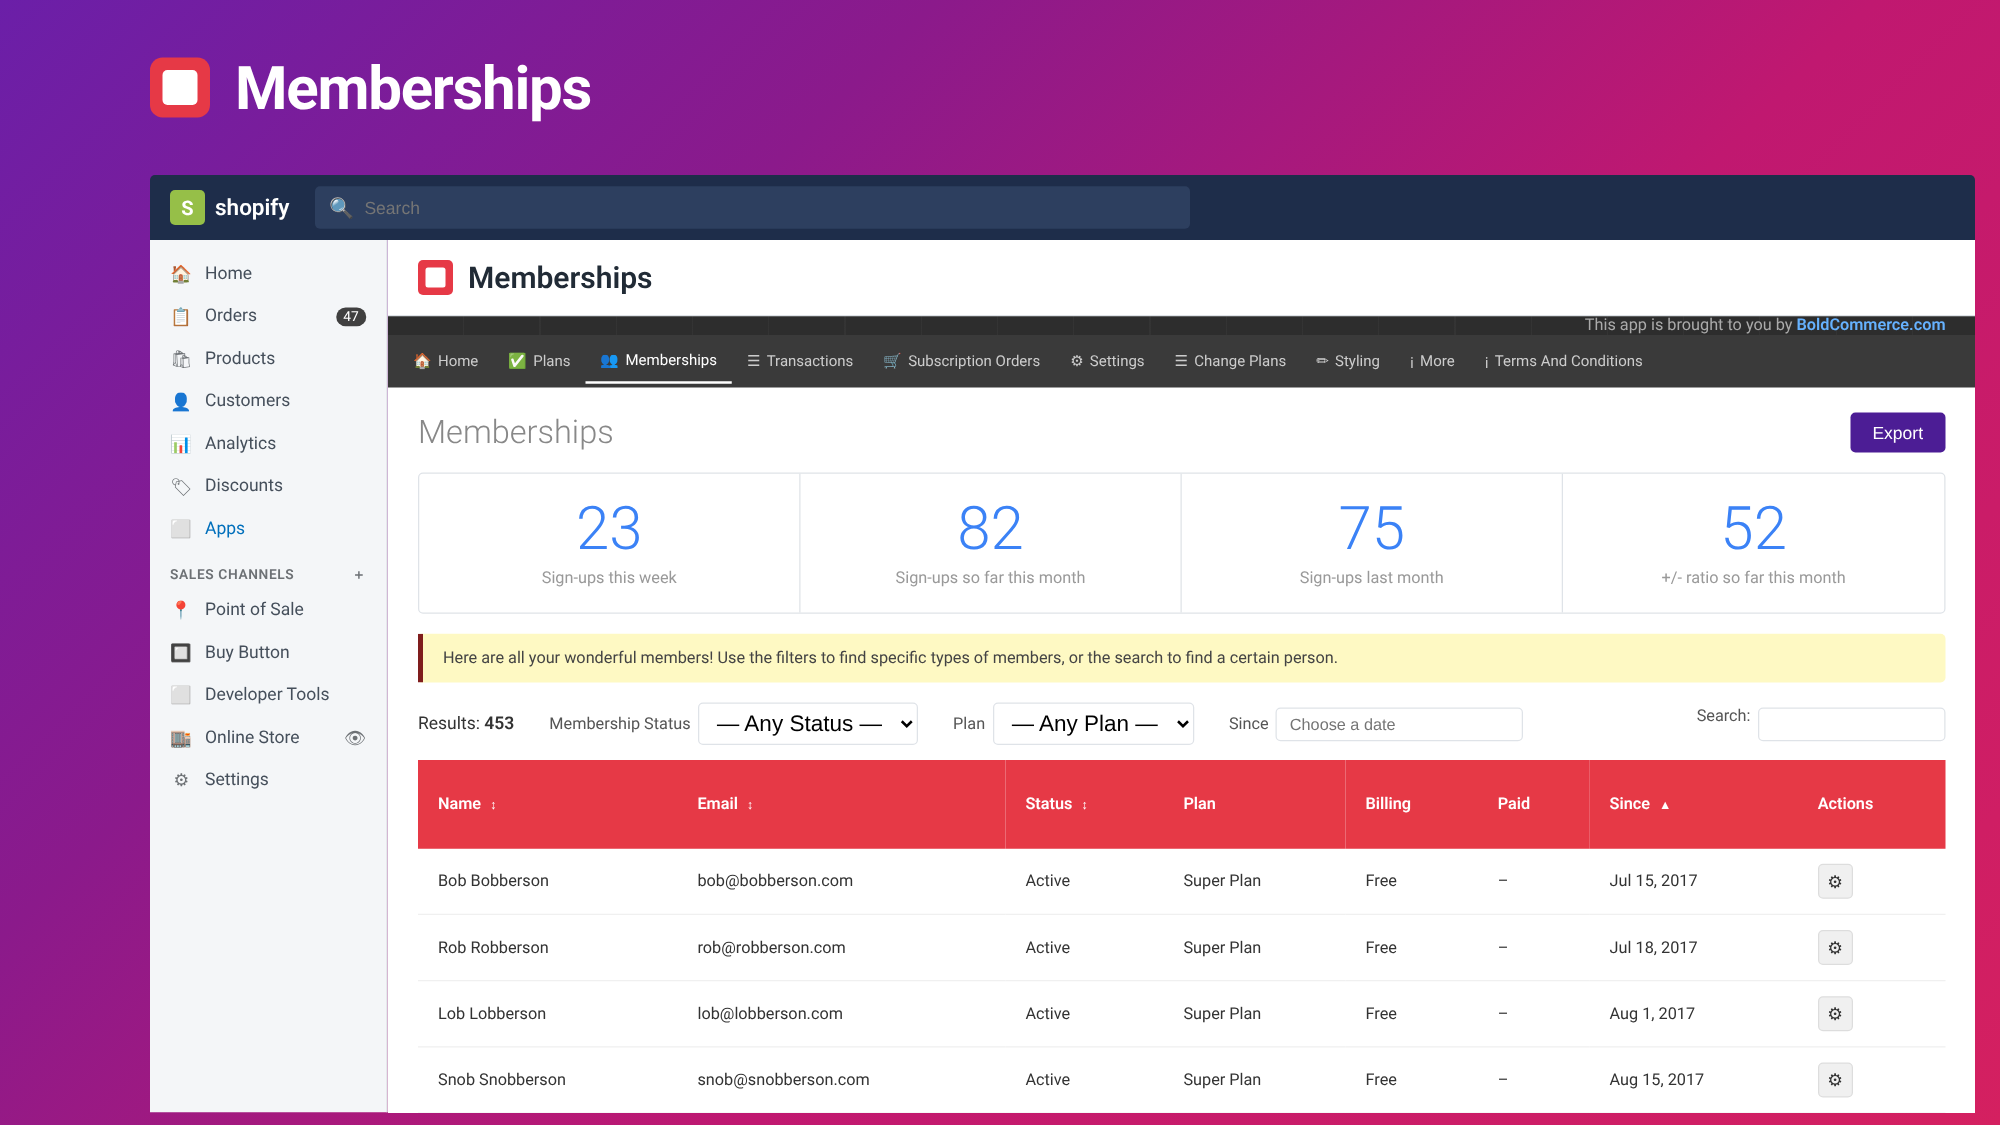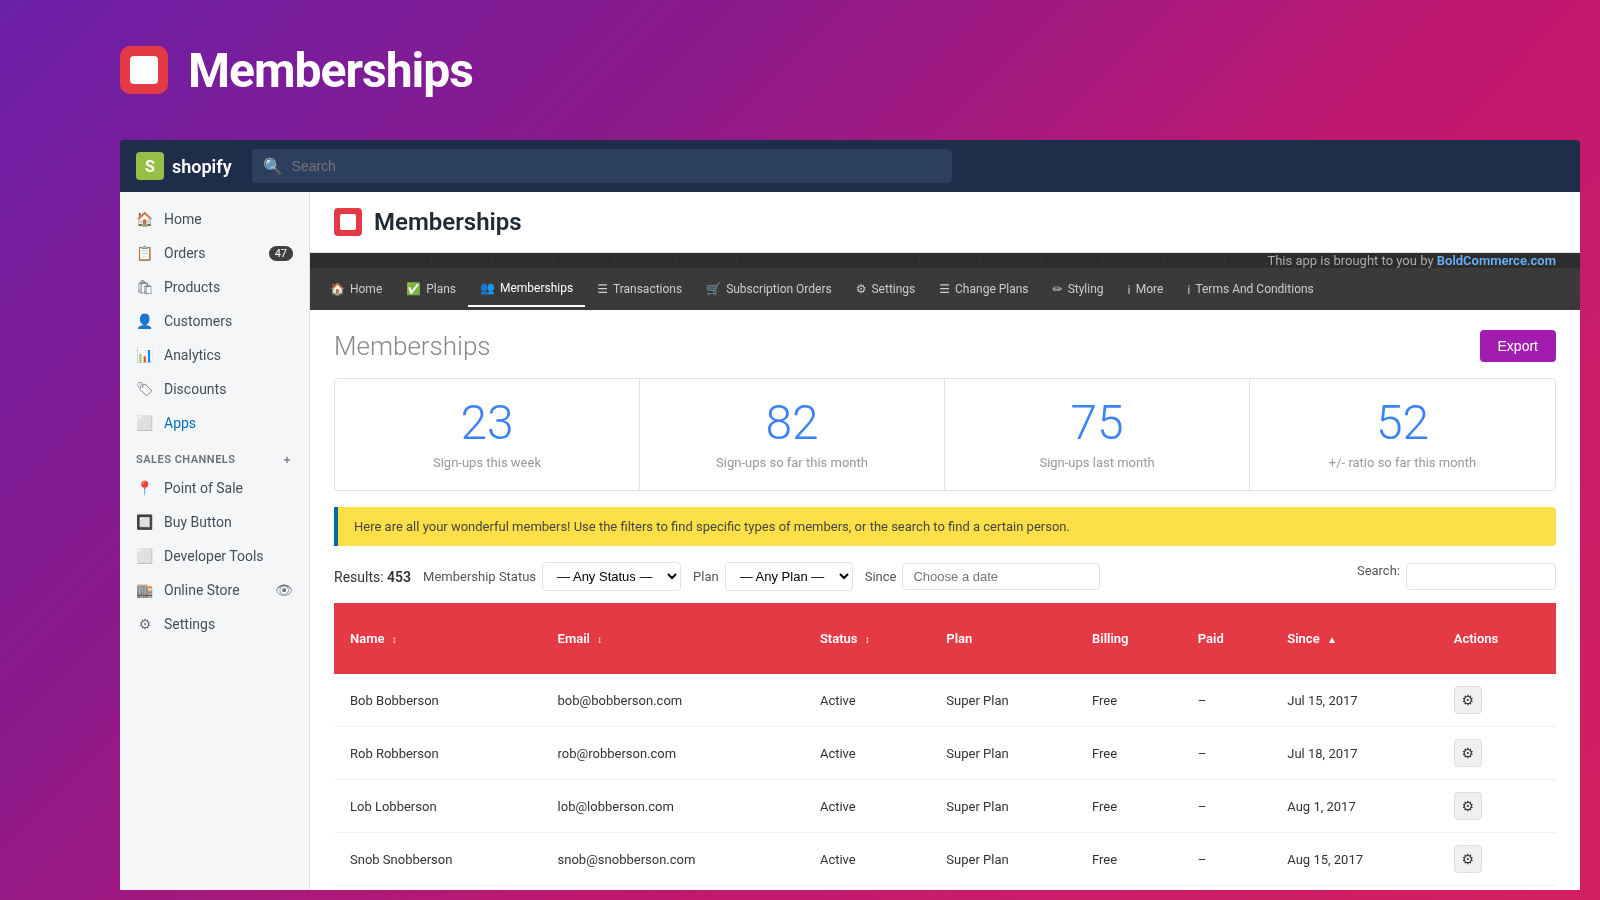"Export" .export-btn { background: #a21caf -> #4c1d95 }
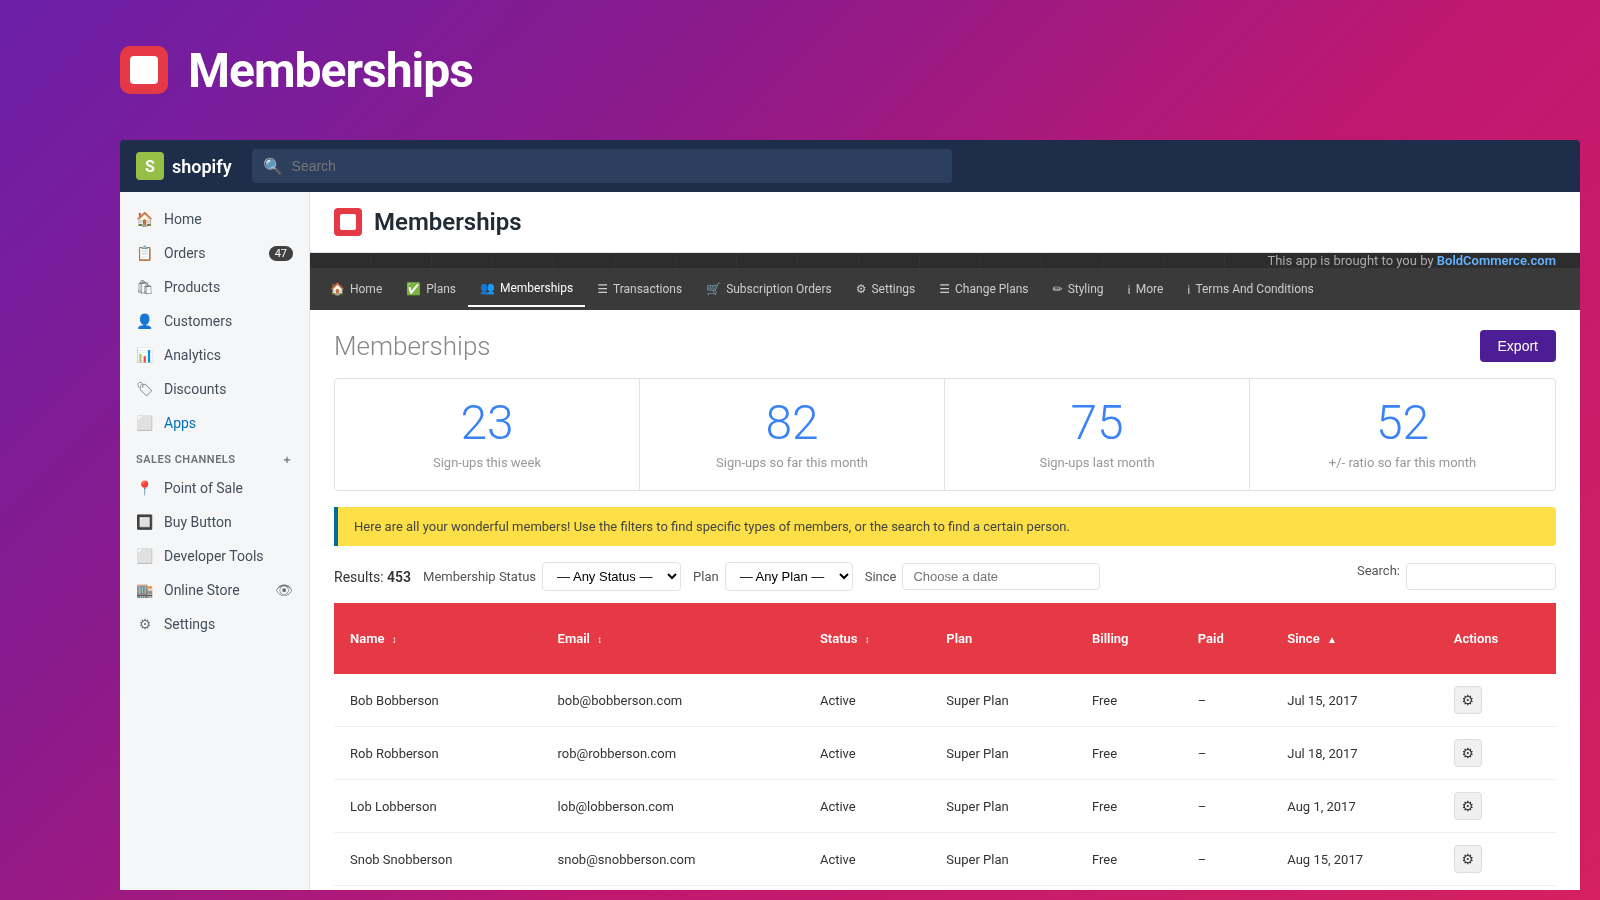"Here are all your wonderful" .info-banner { background: #fde047 -> #fef9c3; border-left: 4px solid #0369a1 -> 4px solid #7f1d1d }
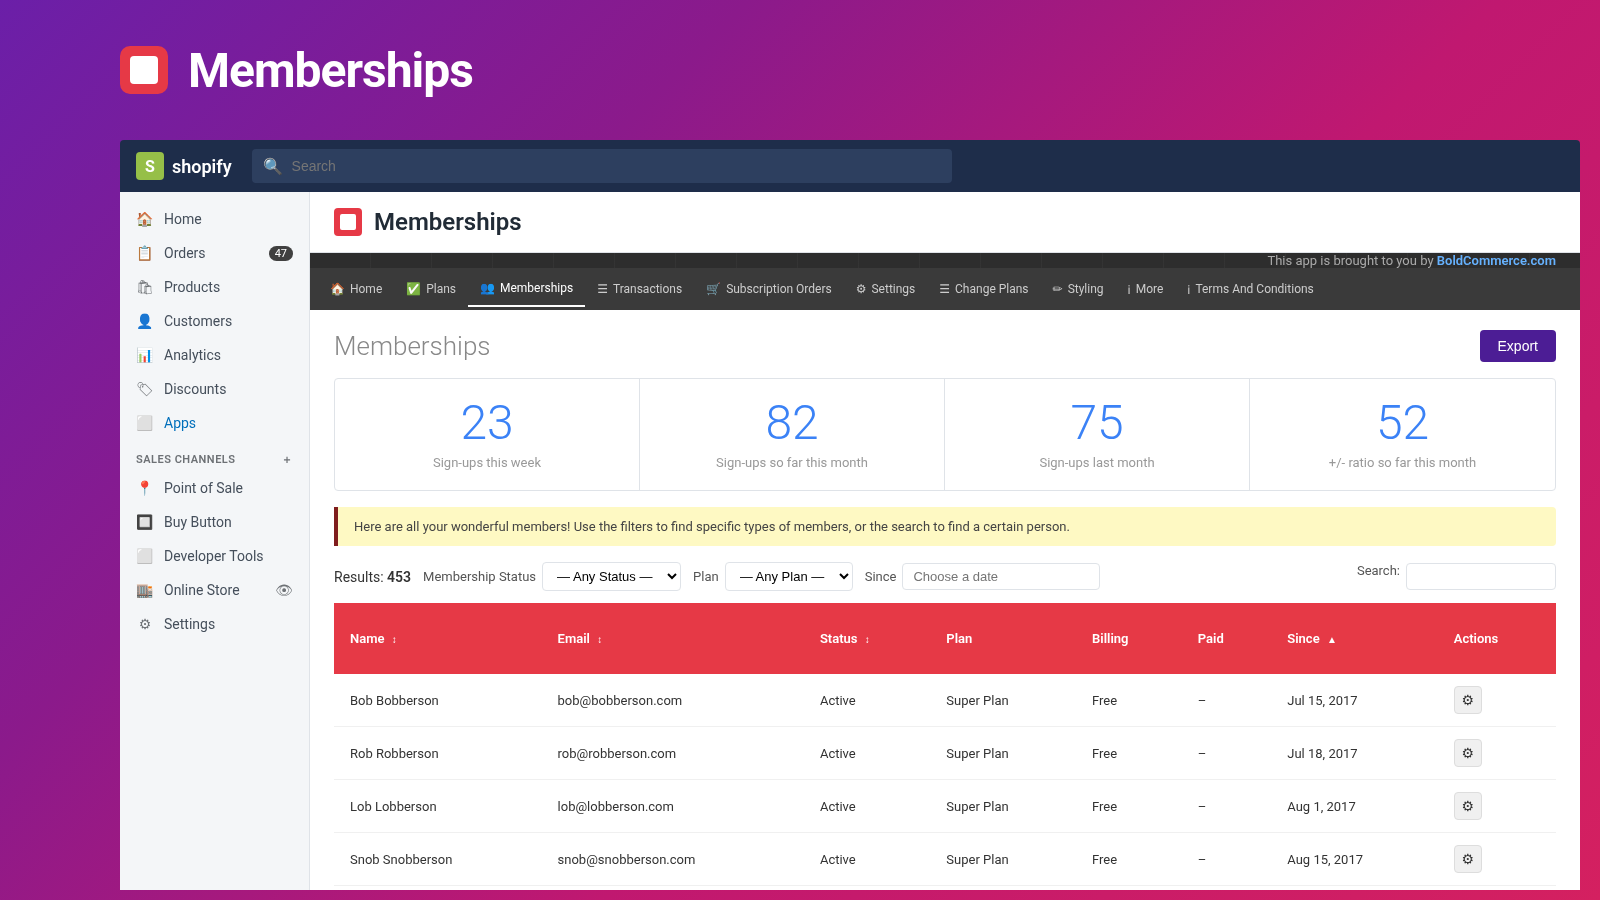"Results: 453" .filters-row { gap: 12px -> 28px }
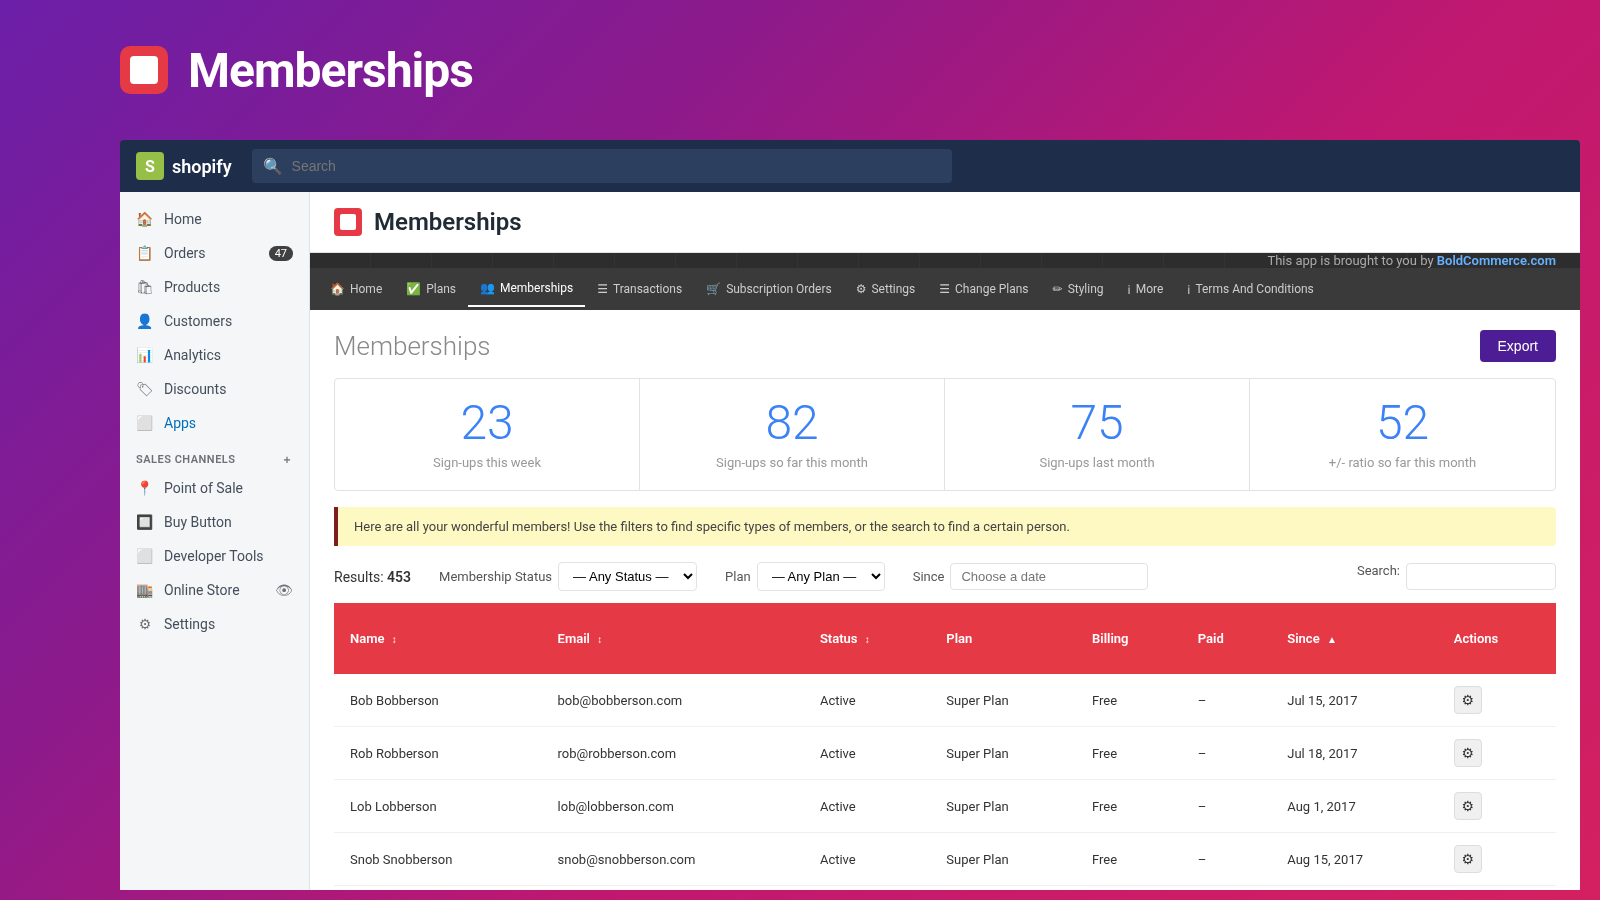"— Any Status —" .filter-select { font-size: 13px -> 18px }
